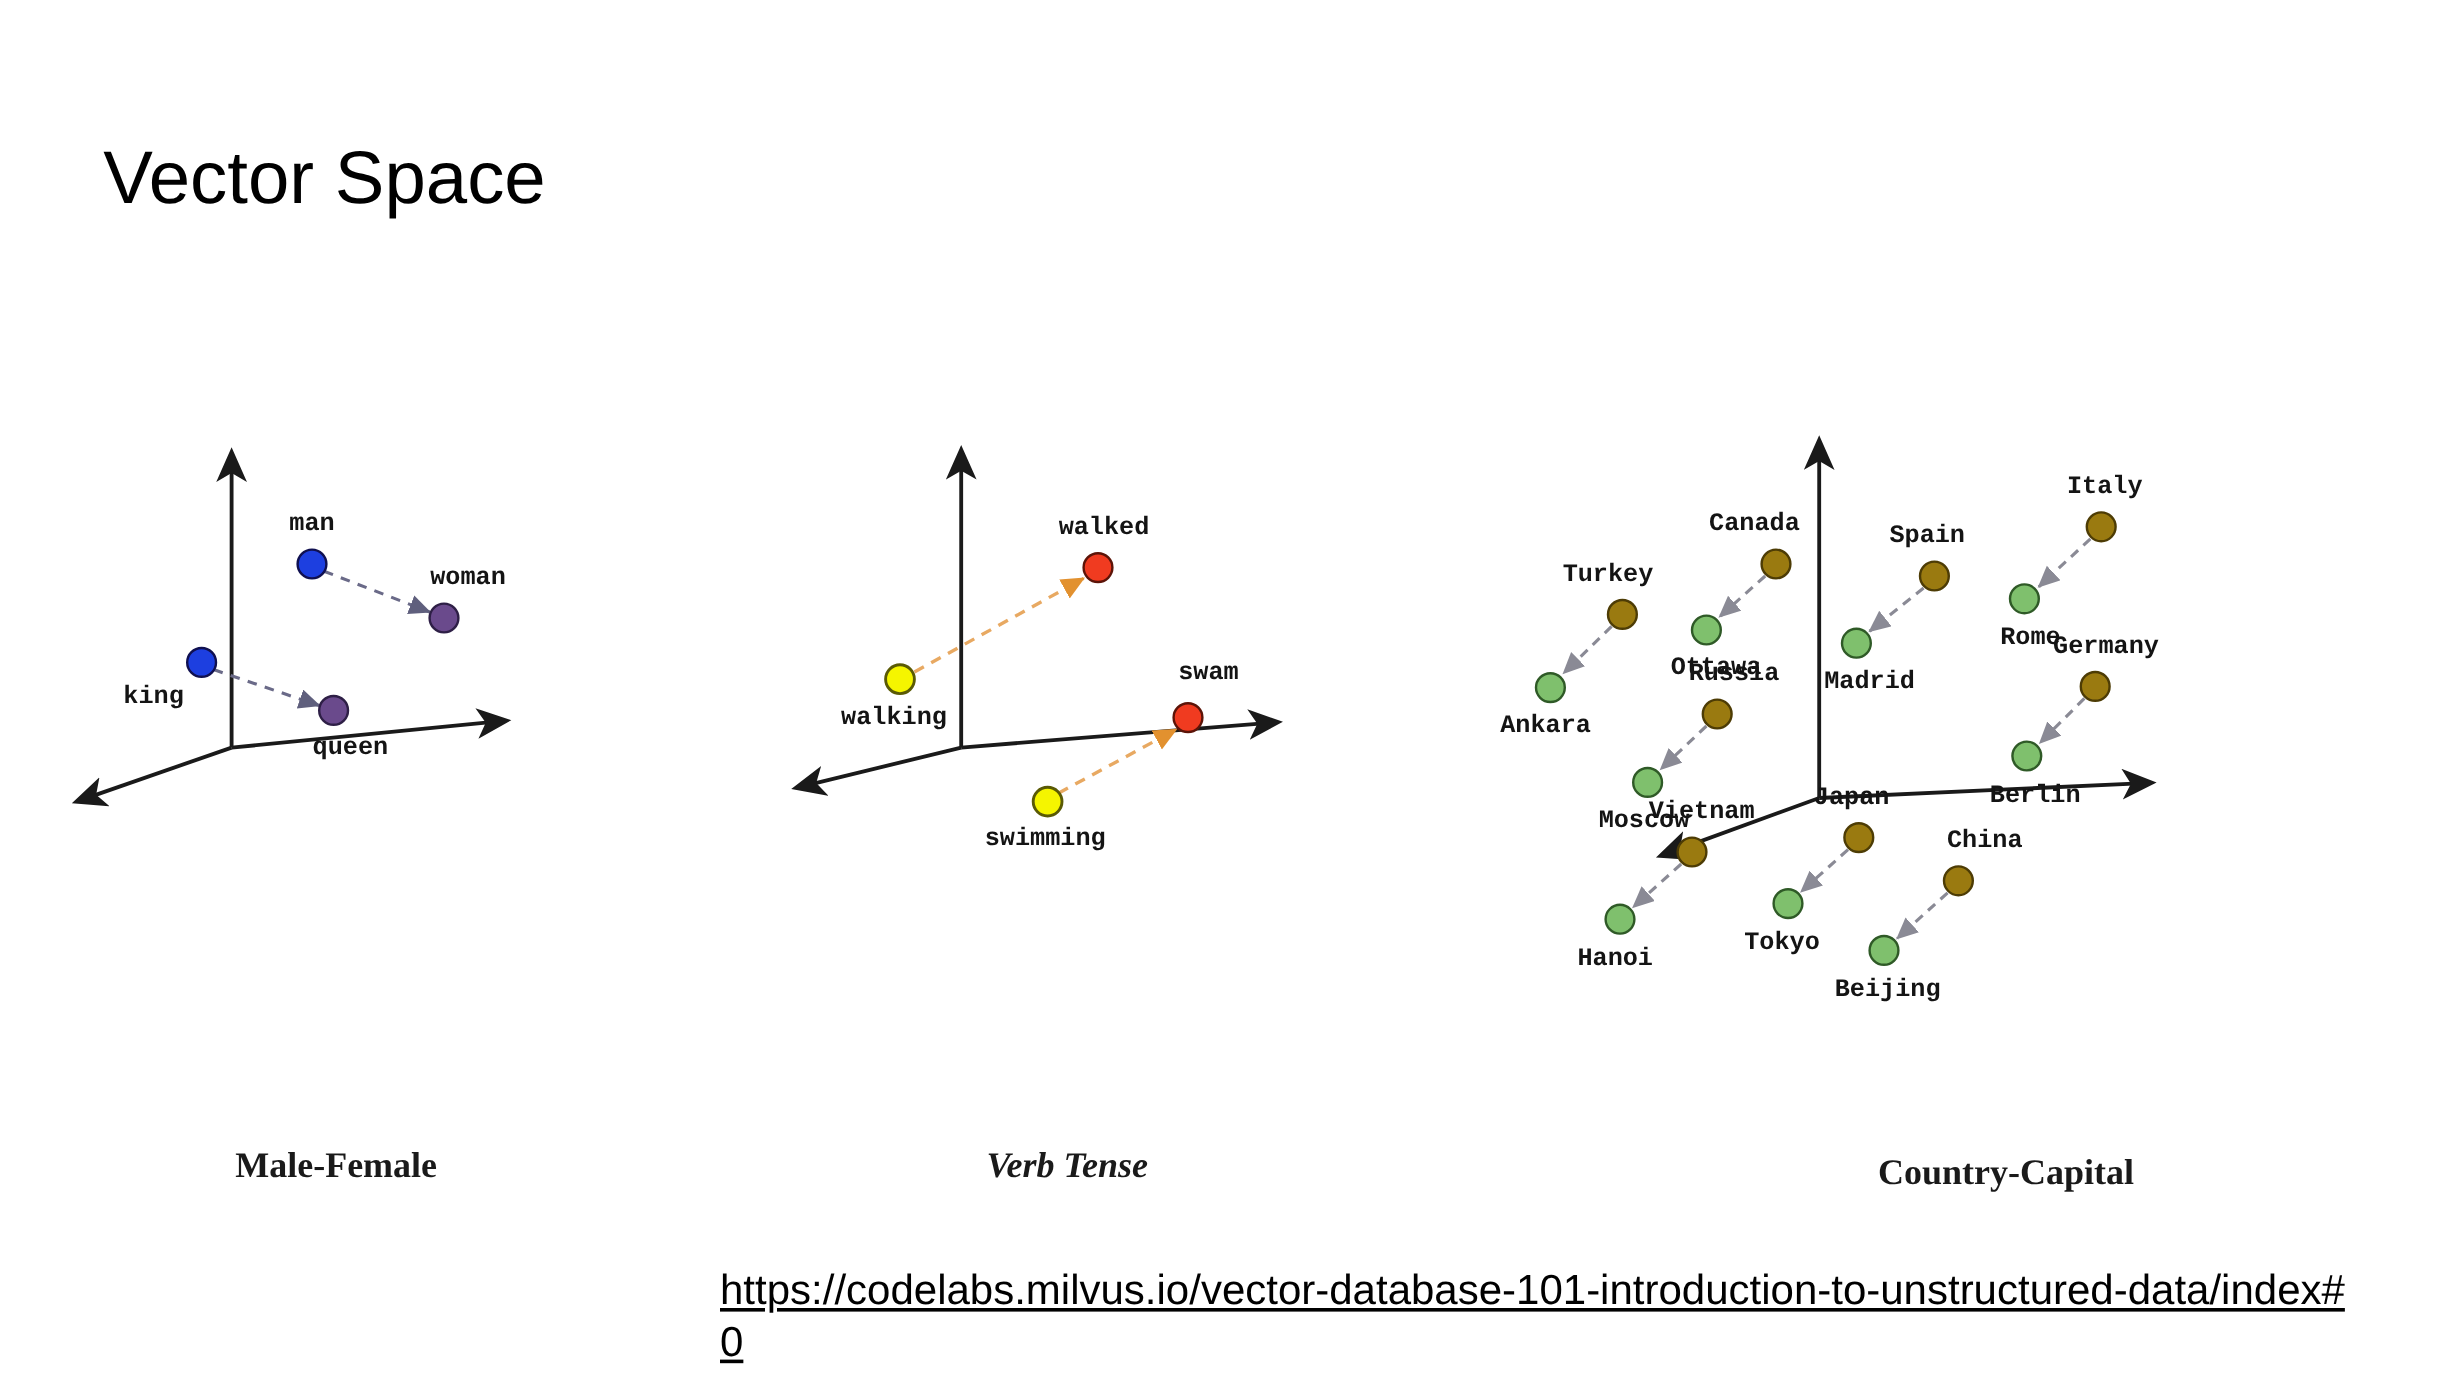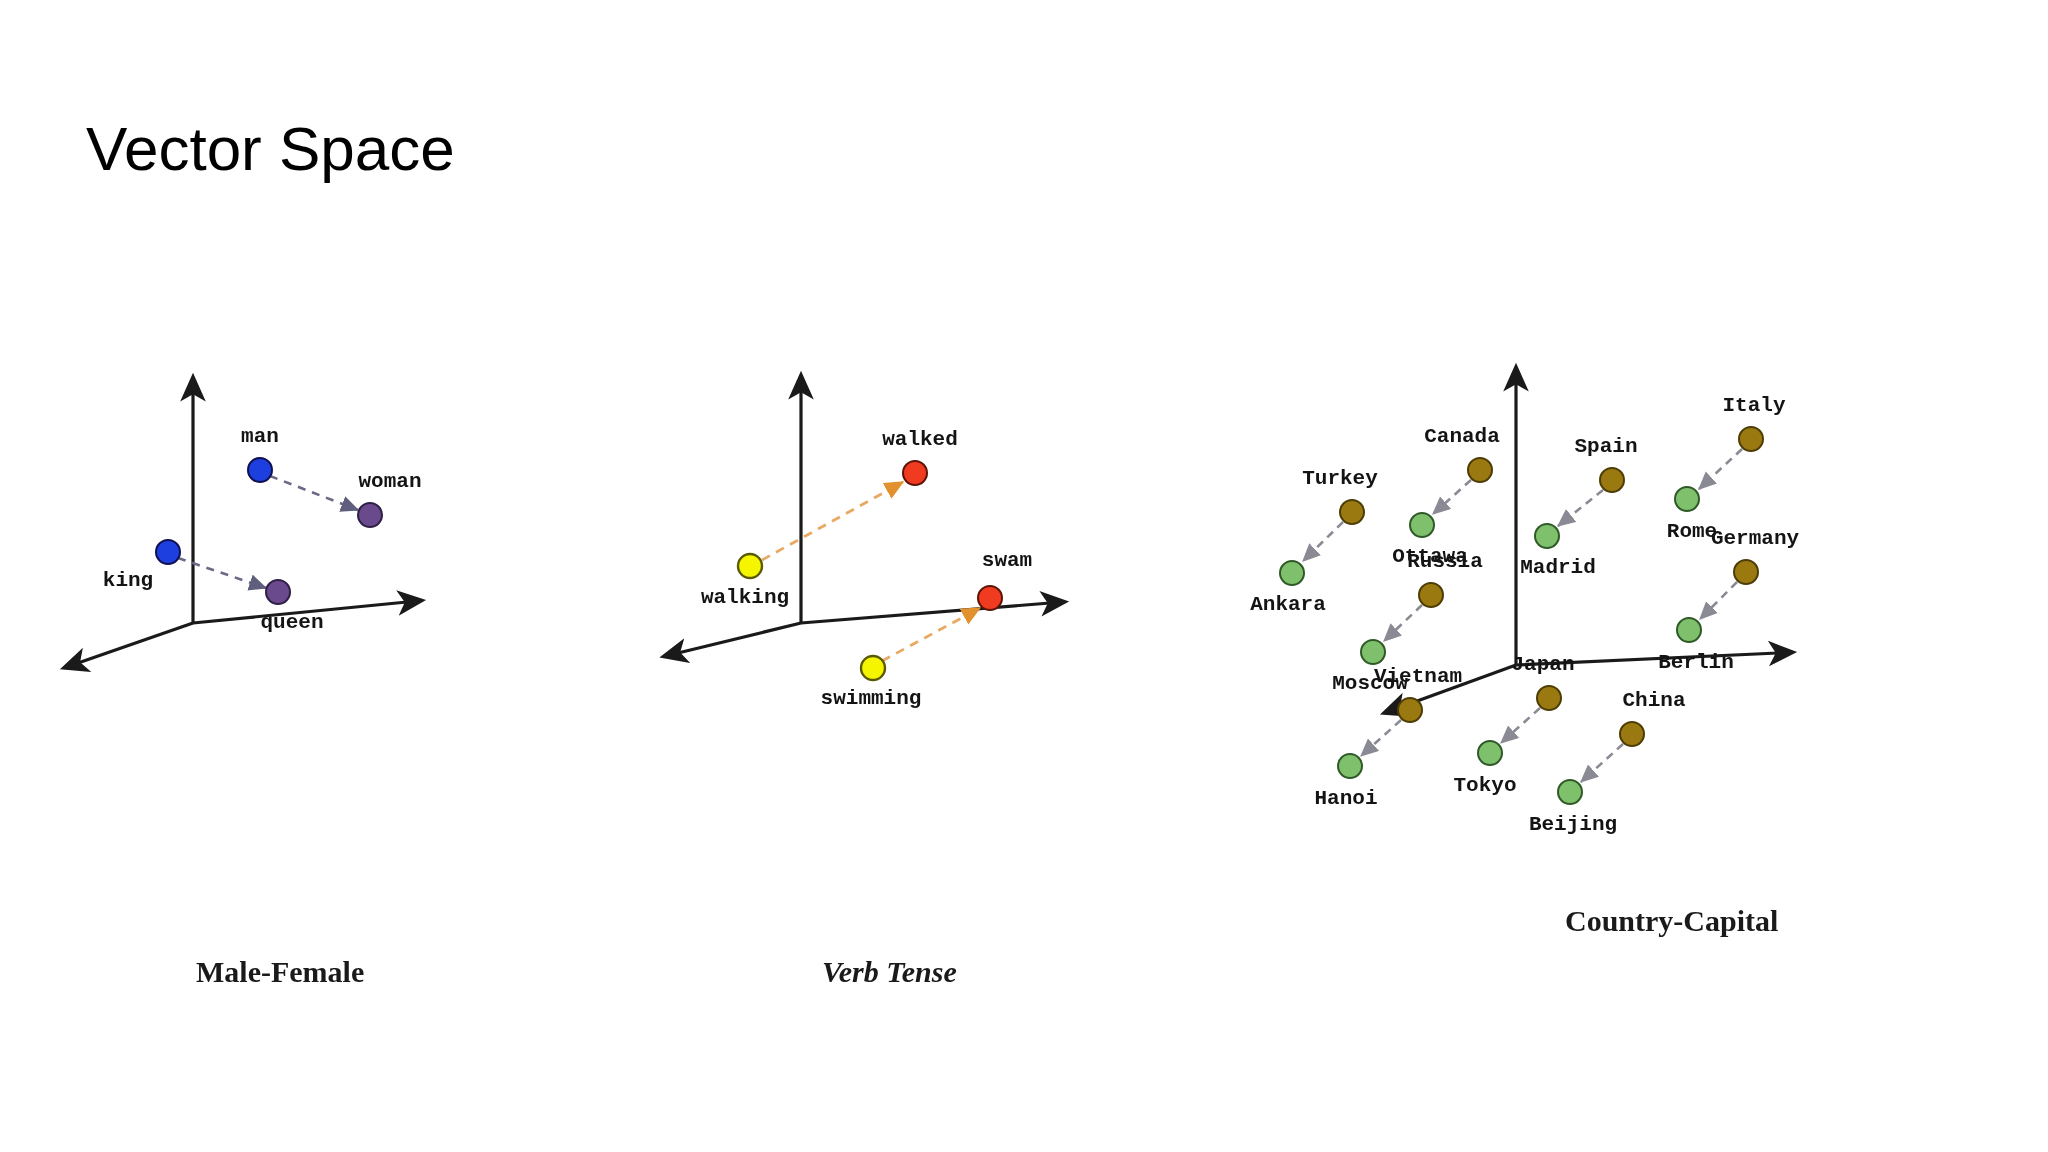"Country-Capital" #cap-country { top: 904px -> 961px }
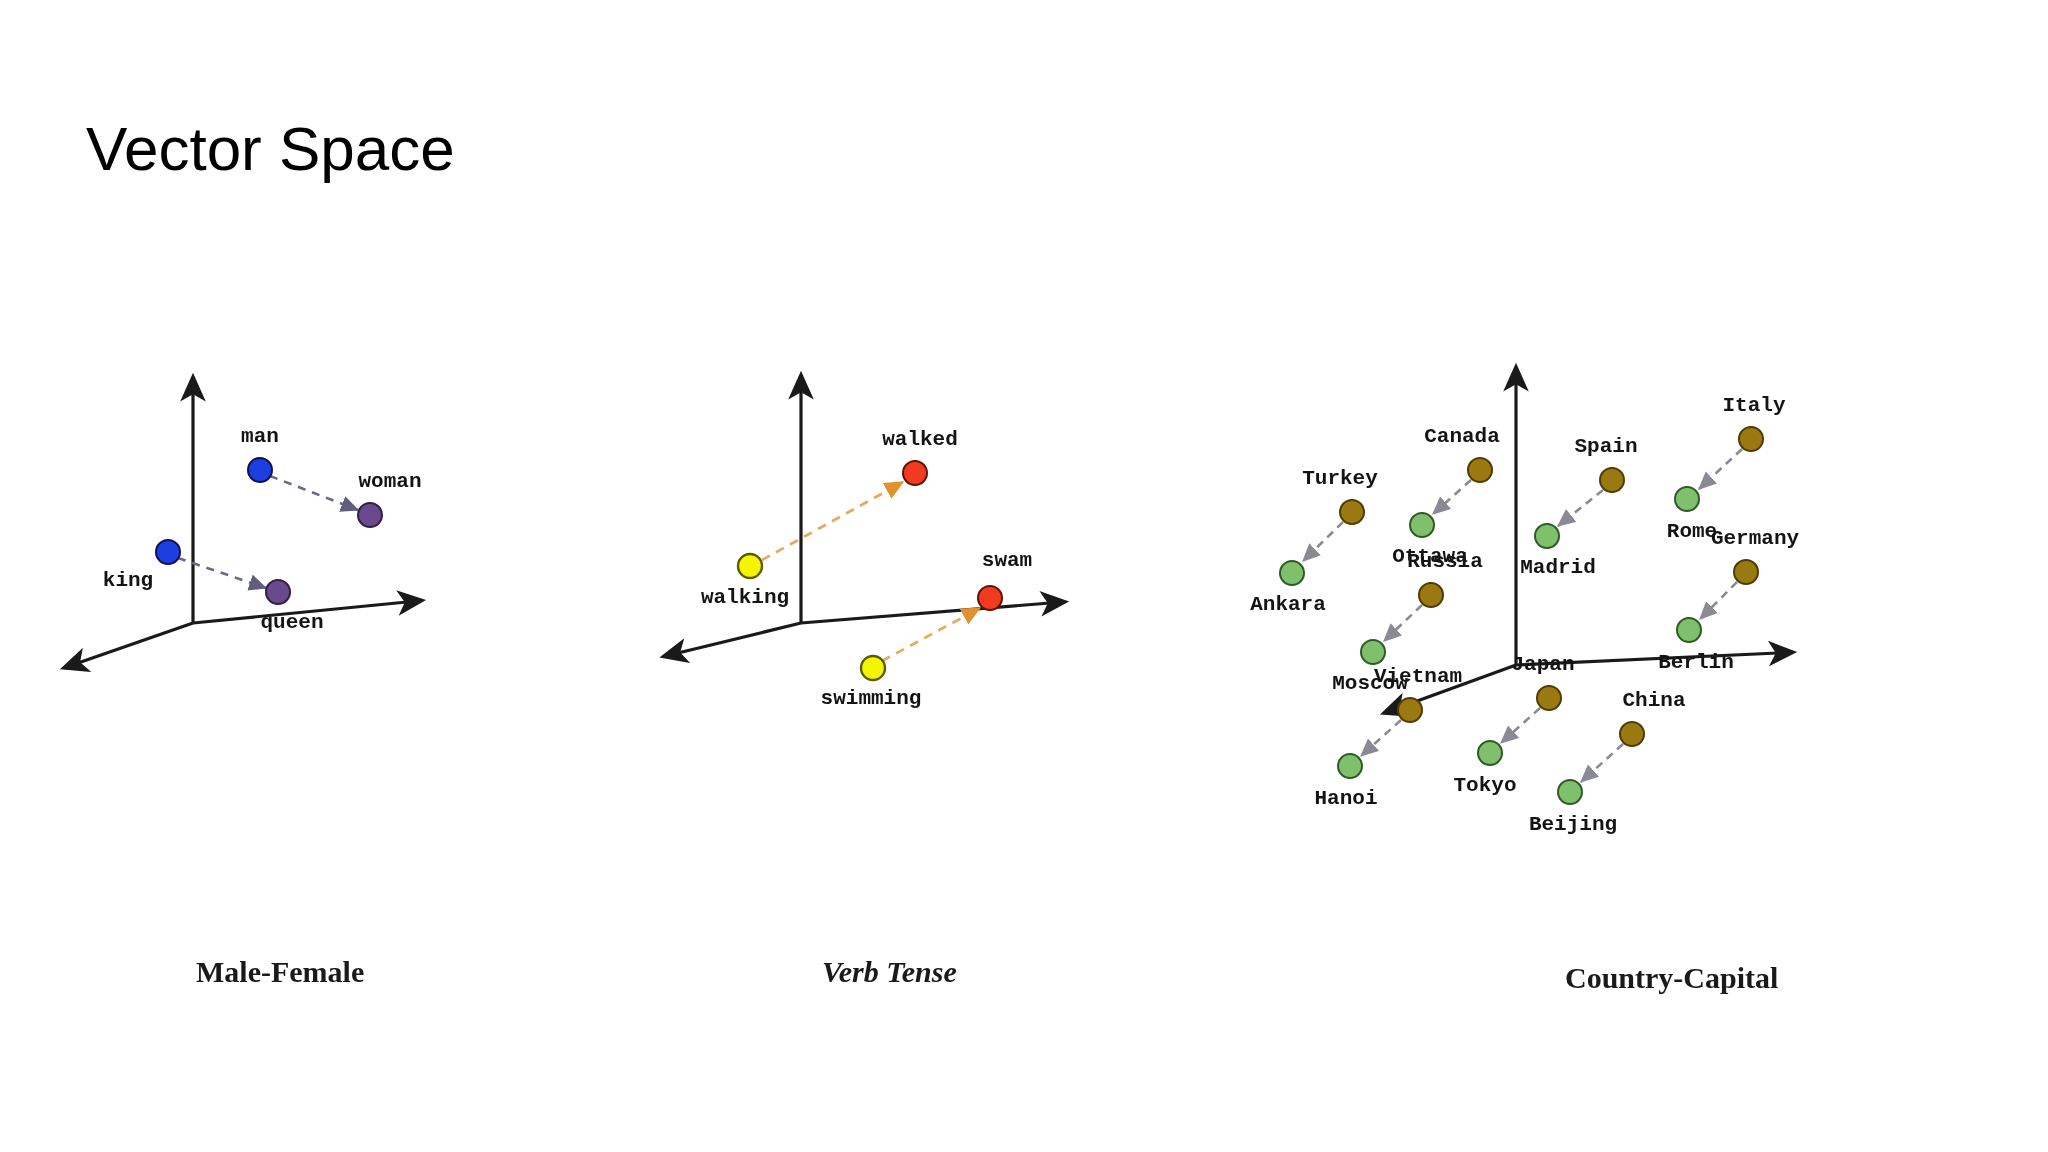"https://codelabs.milvus.io/vector-databa" a { html: none -> <a>https://codelabs.milvus.io/vector-database-101-introduction-to-unstructured-data/index#0</a> }
